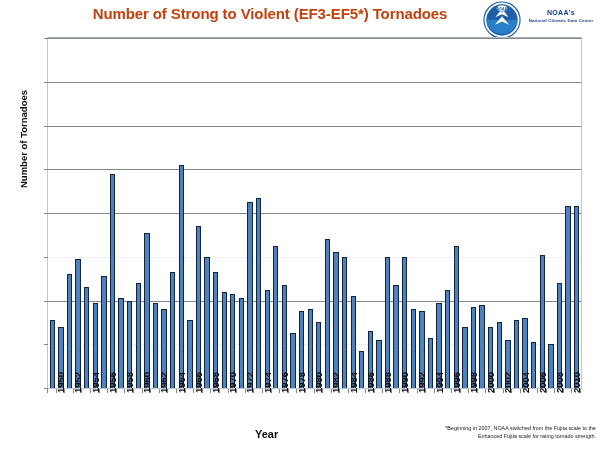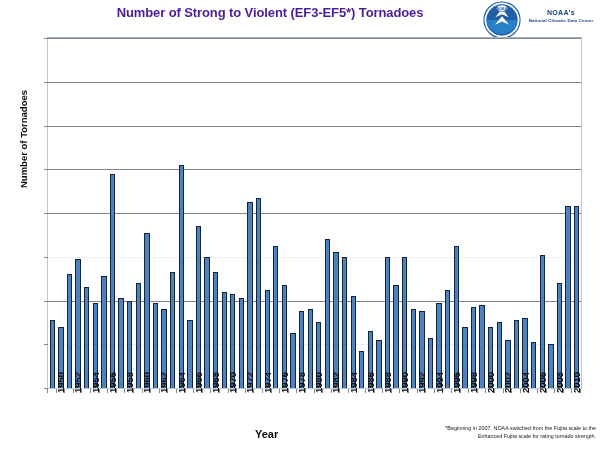"Number of Strong to Violent" .chart-title { color: #4c1d95 -> #c2410c; font-size: 13px -> 15px }
